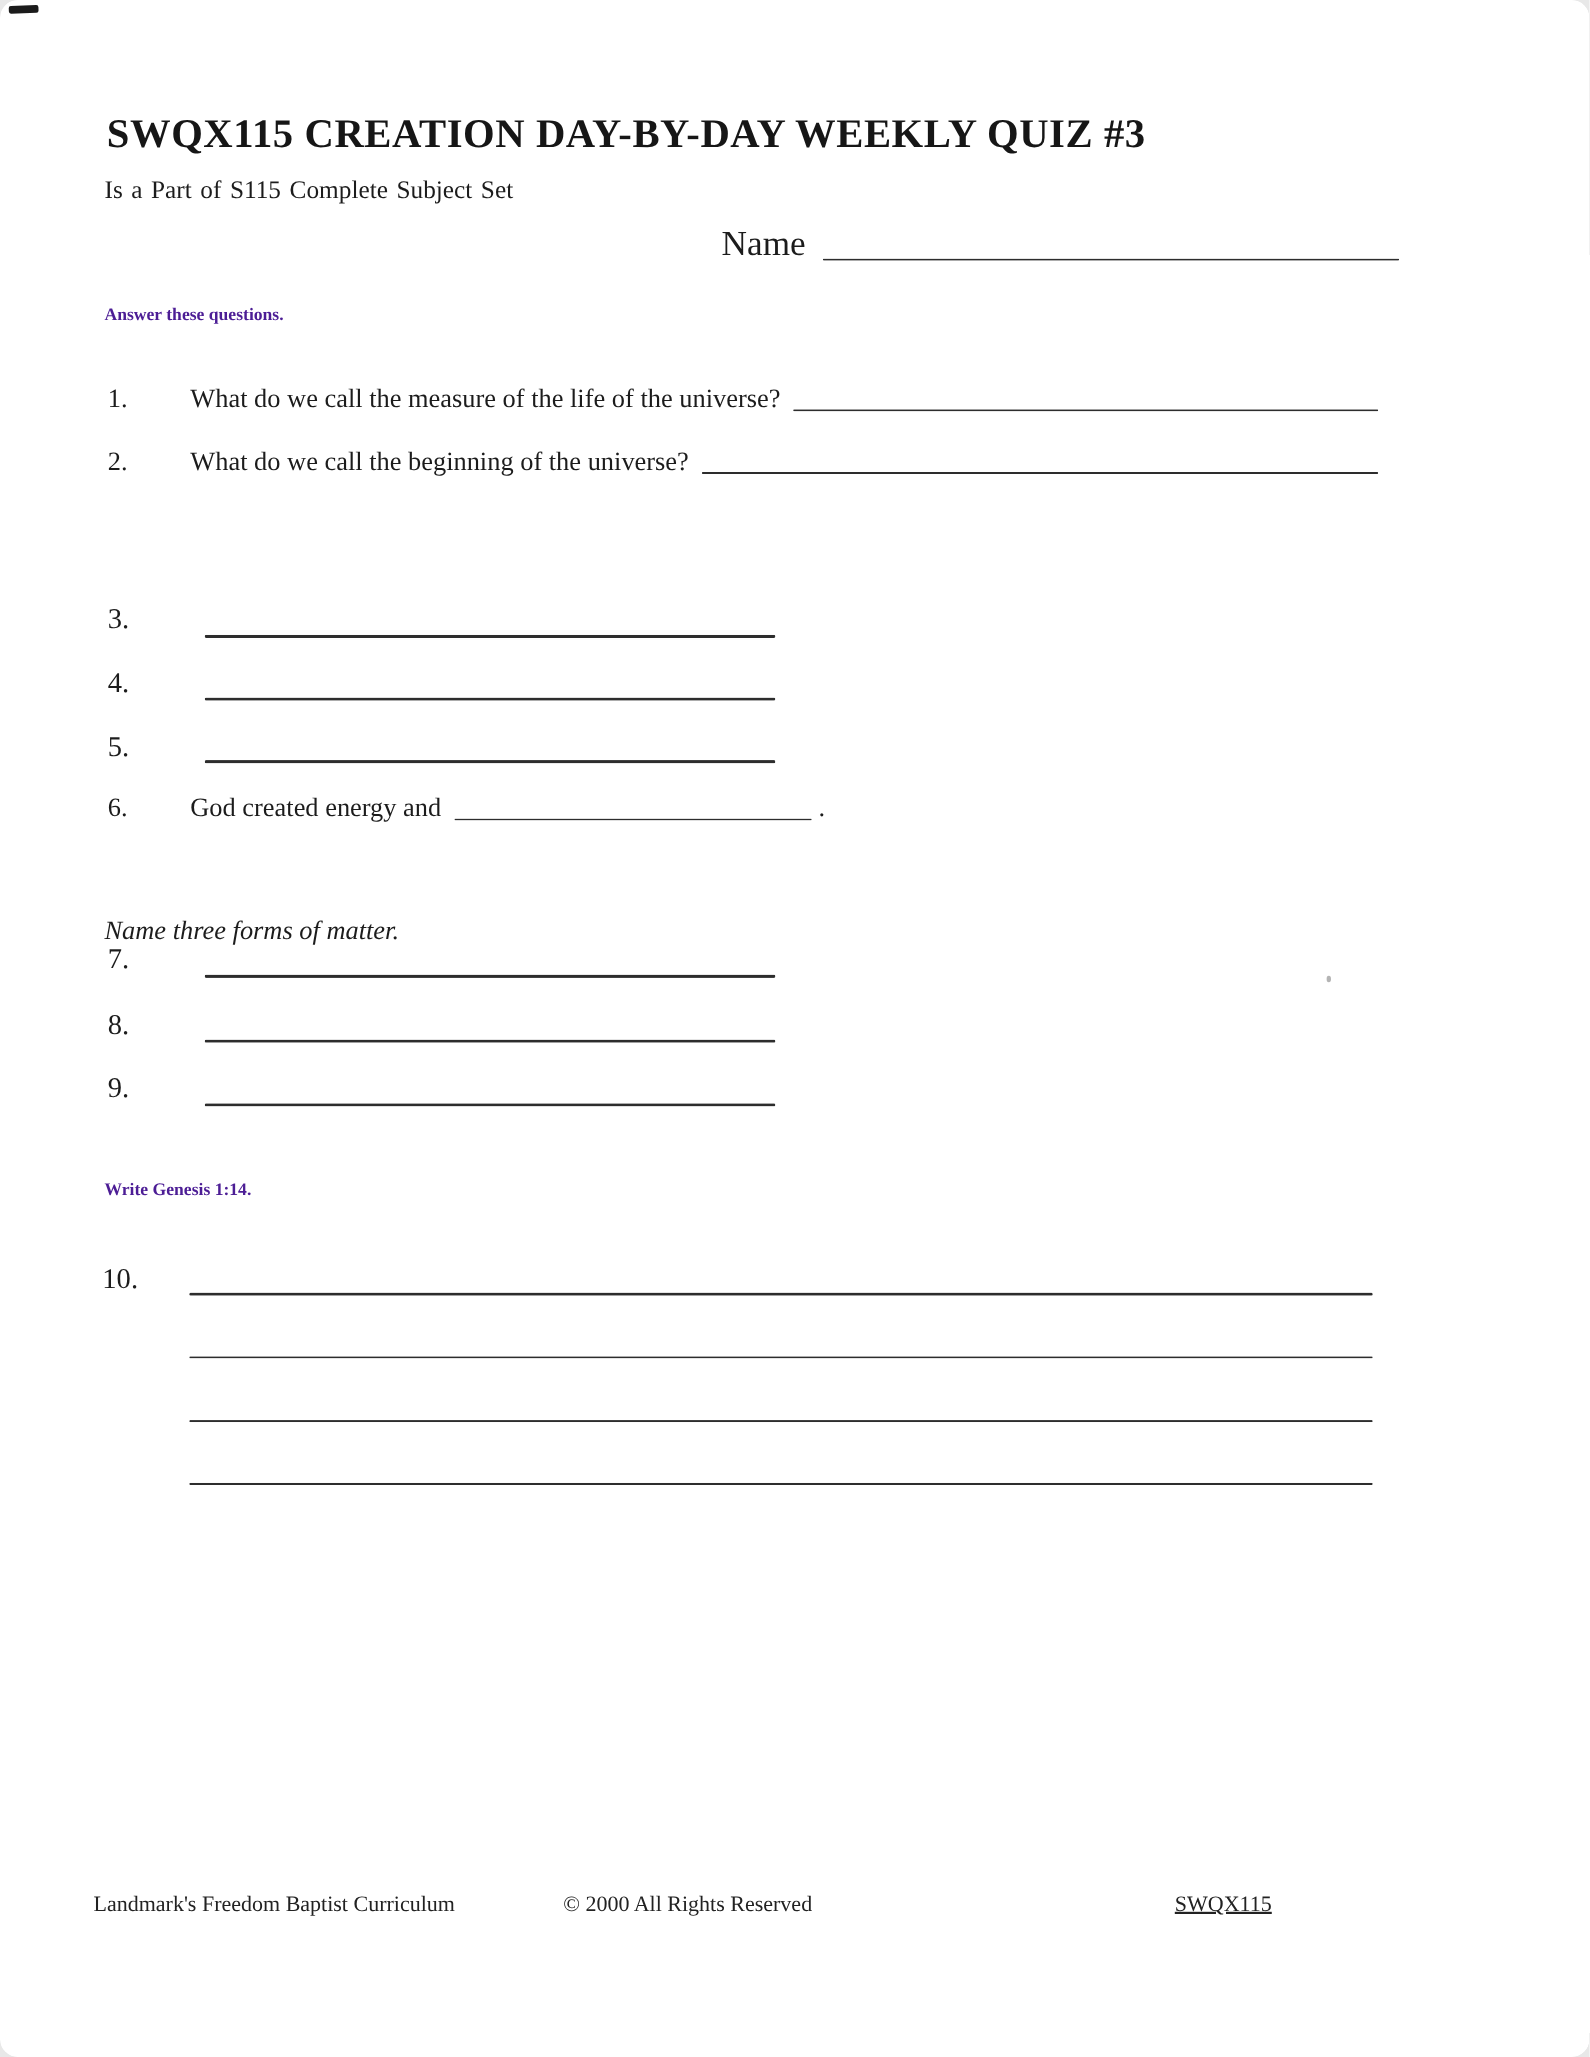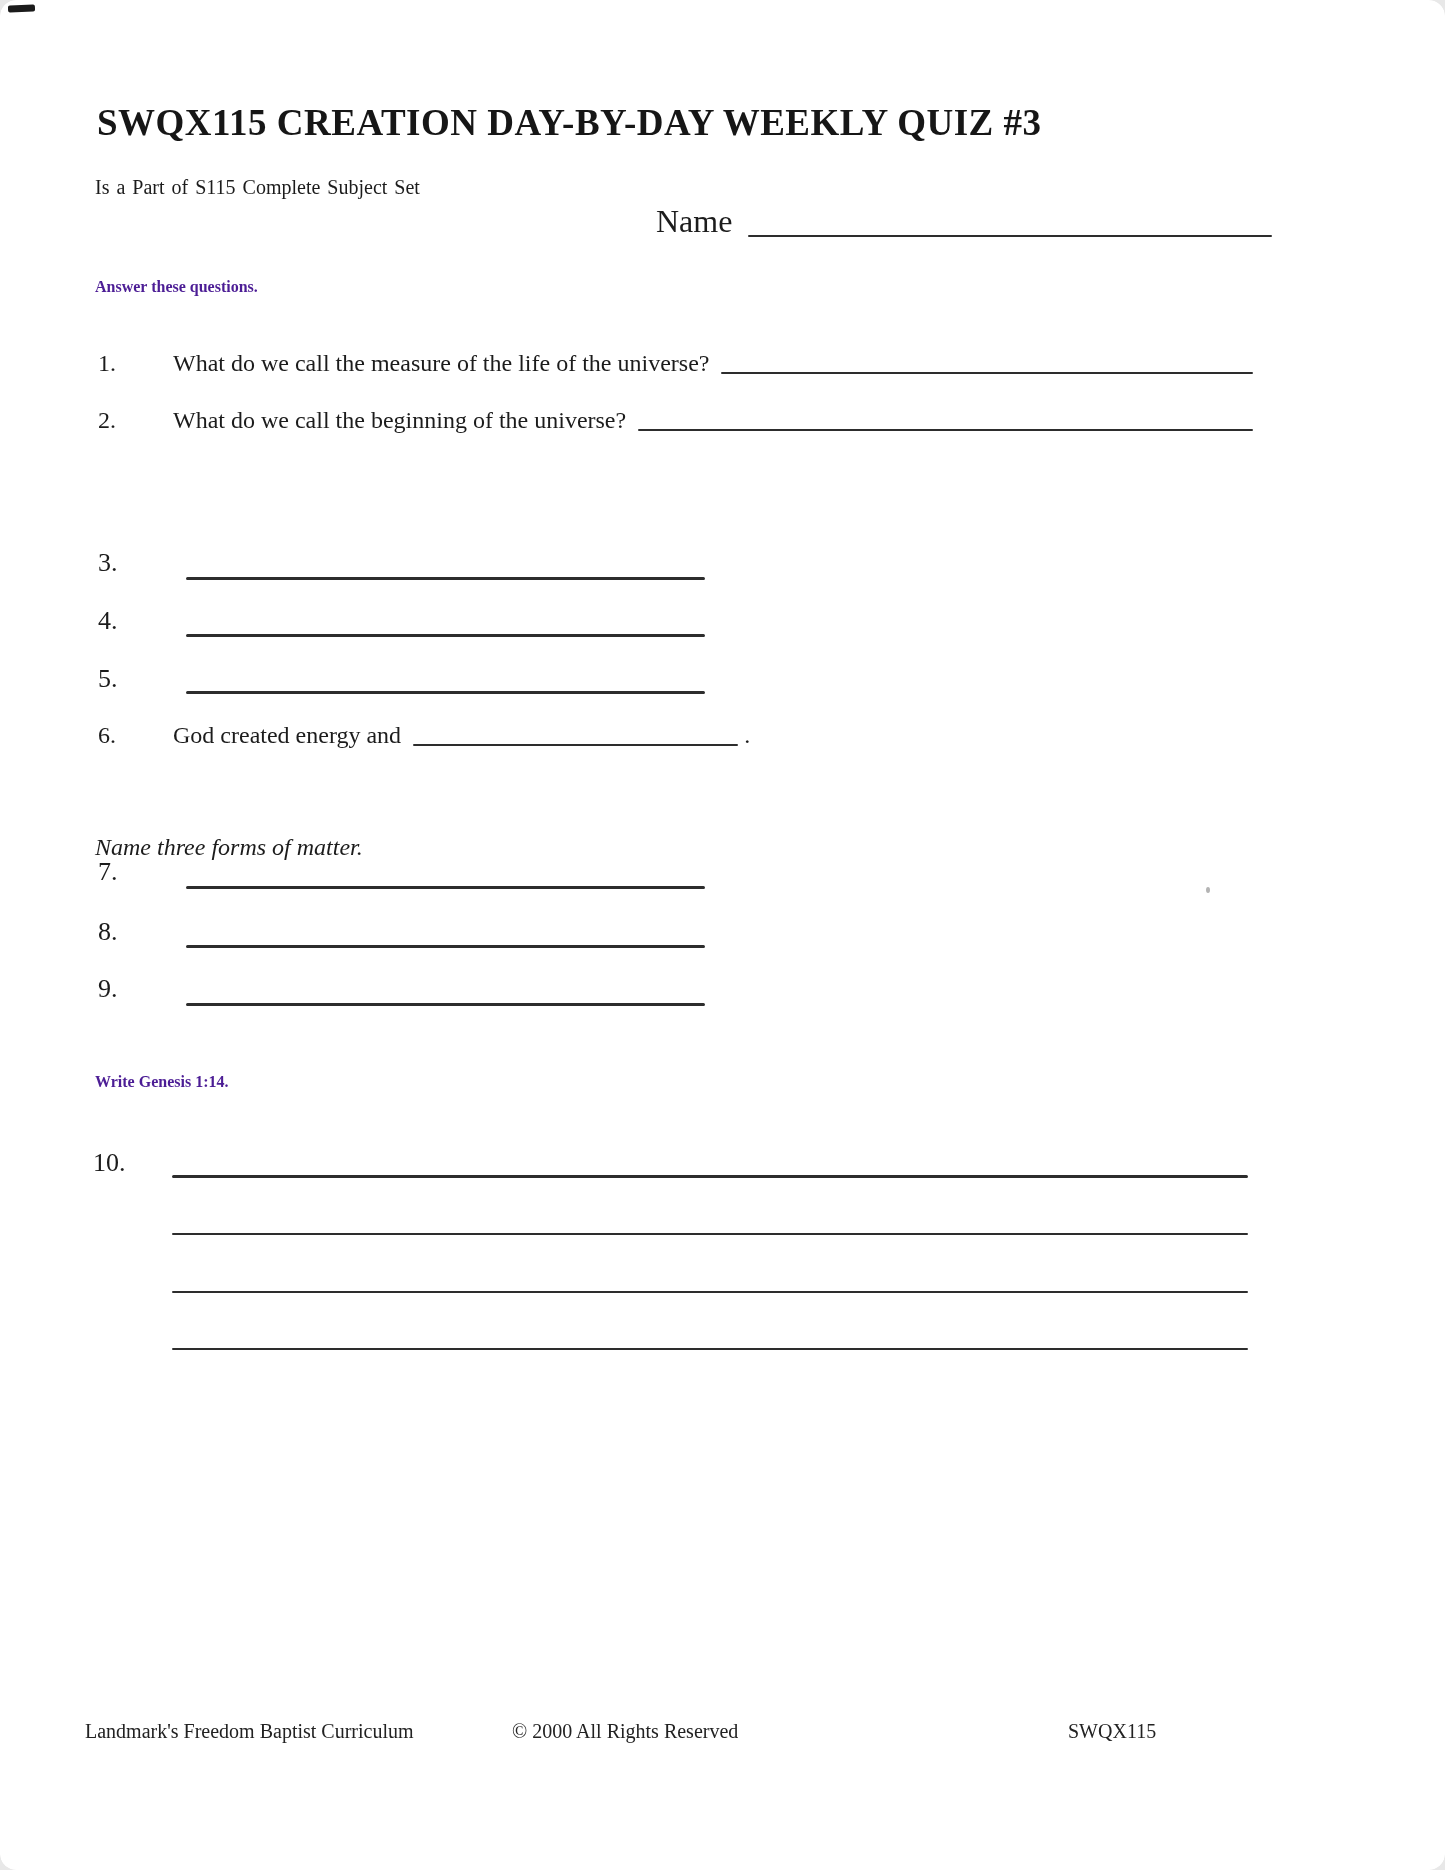"Is a Part of S115" .doc-subtitle { font-size: 20px -> 23px; top: 176px -> 160px }
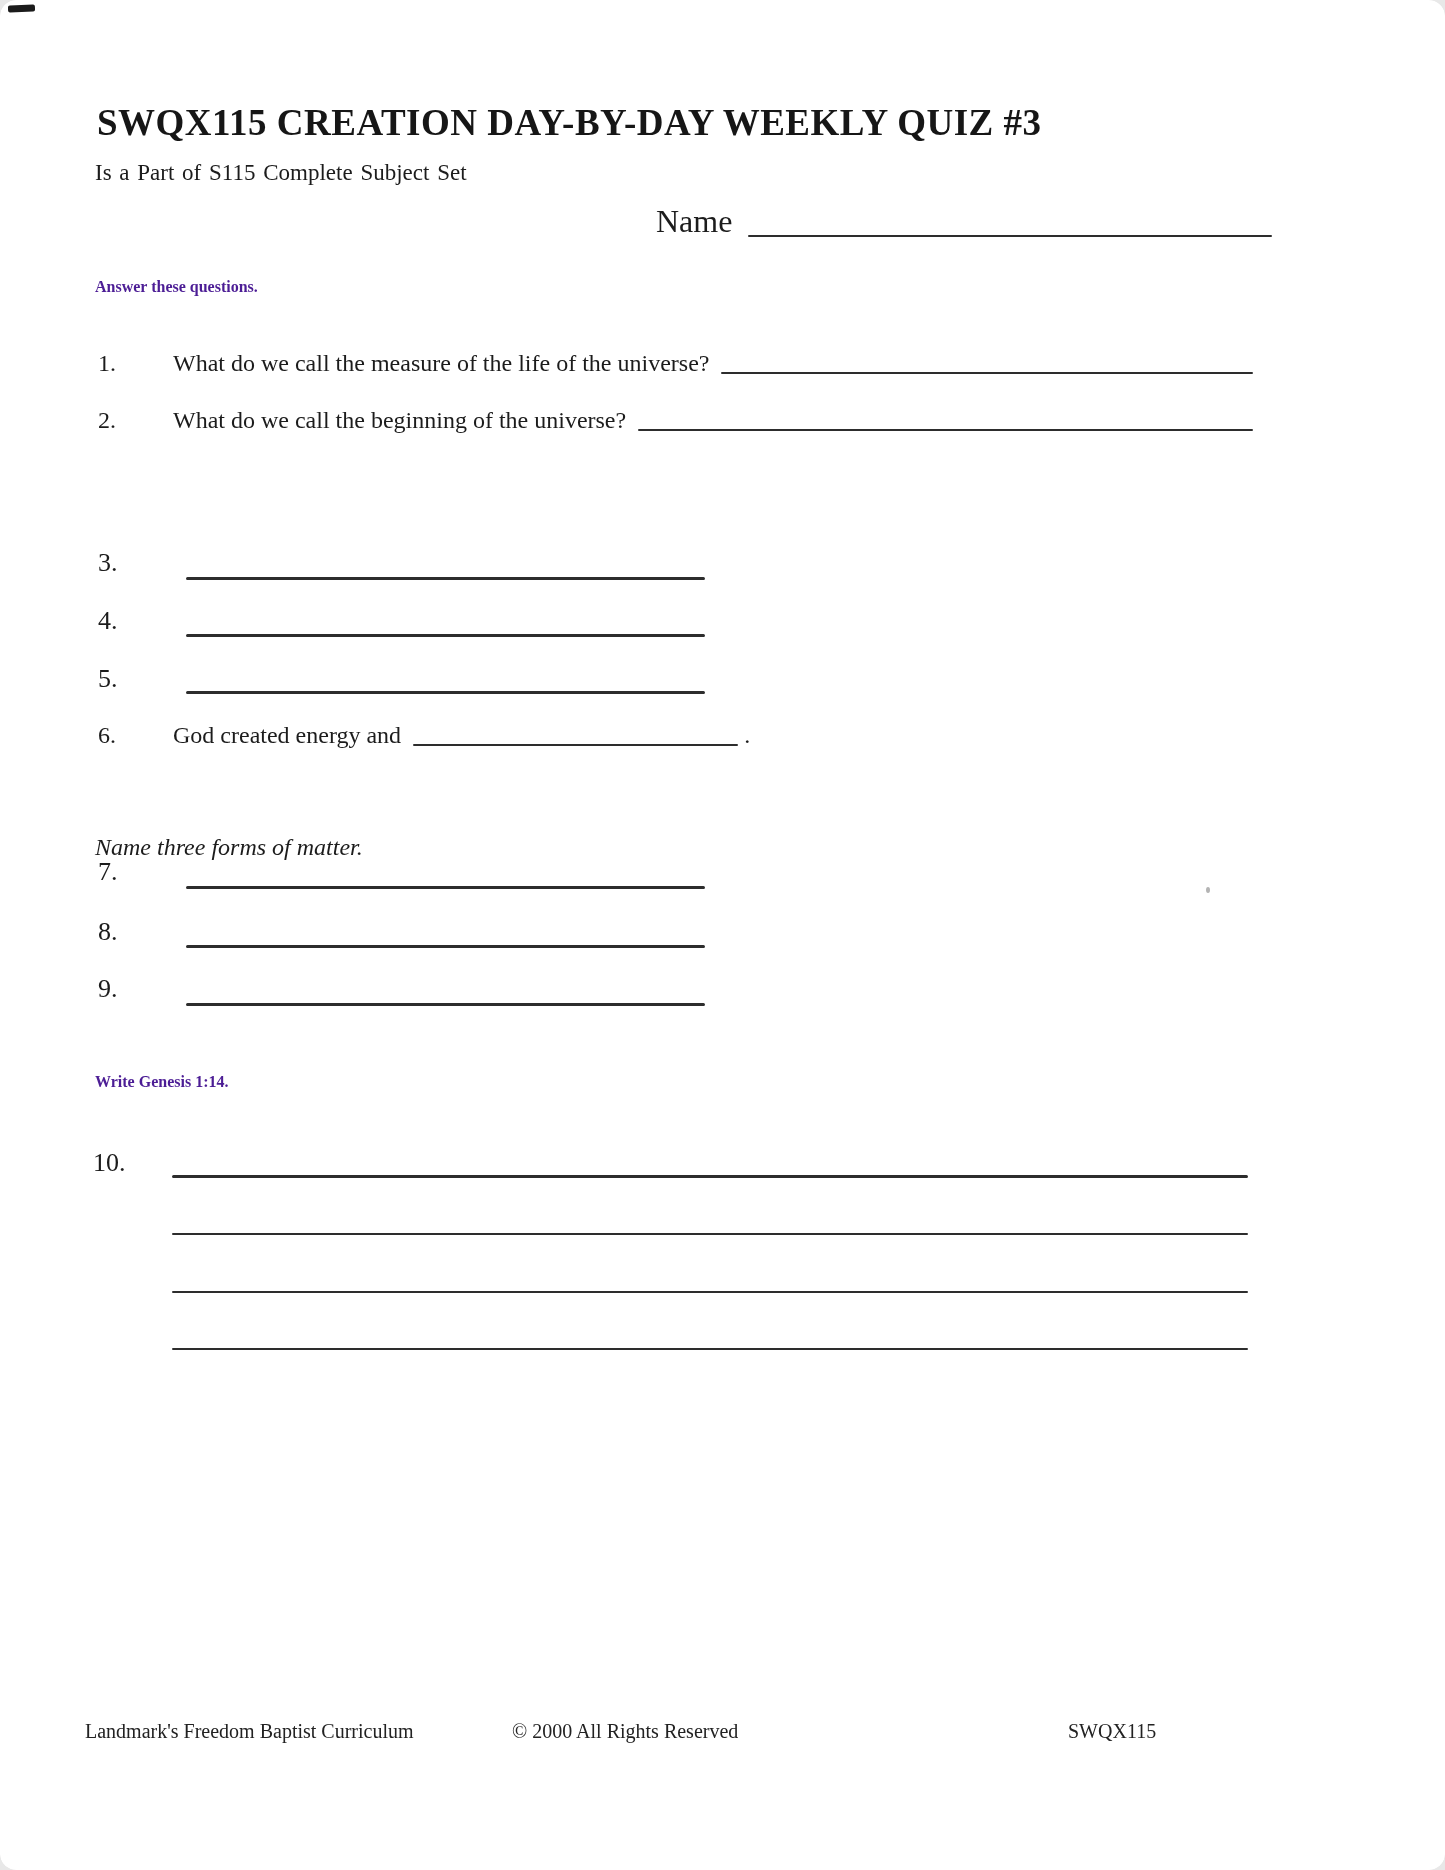"SWQX115" div.abs { text-decoration: none -> underline }
